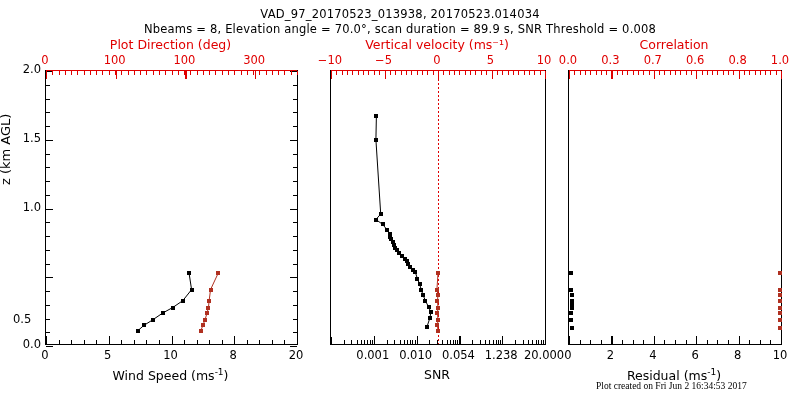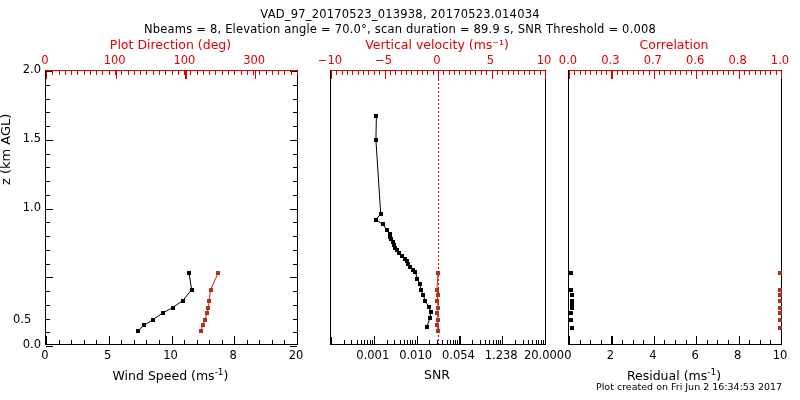"Plot created on Fri Jun" #footer { font-family: none -> Liberation Serif, serif }
